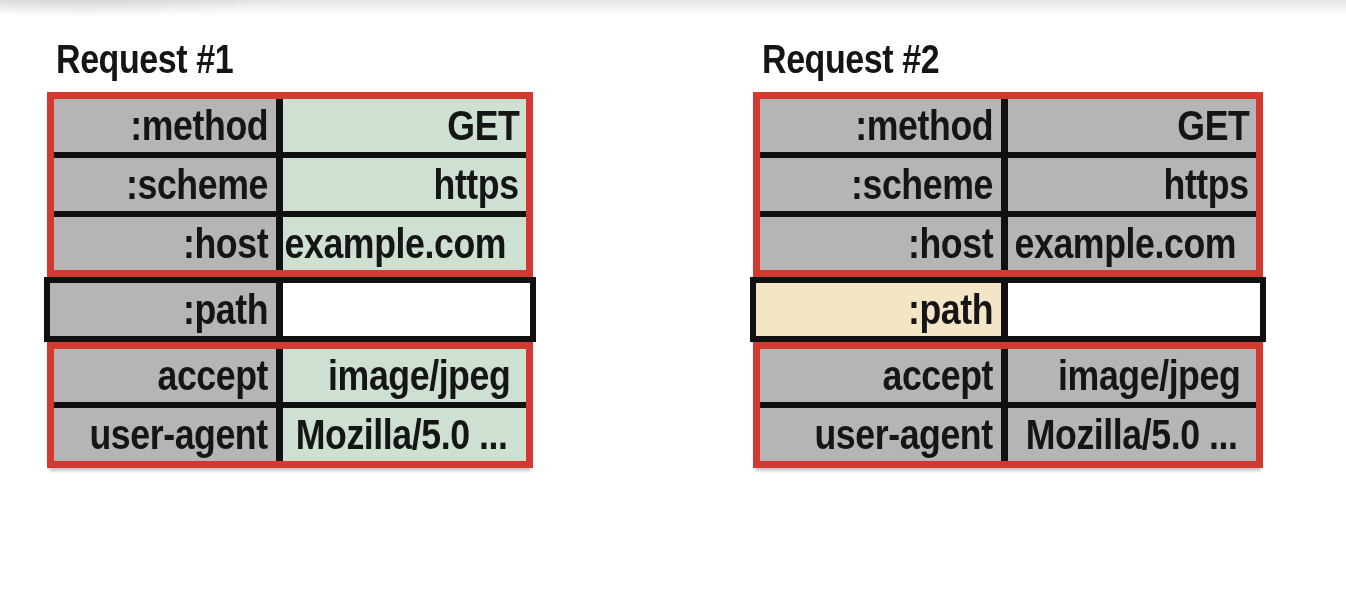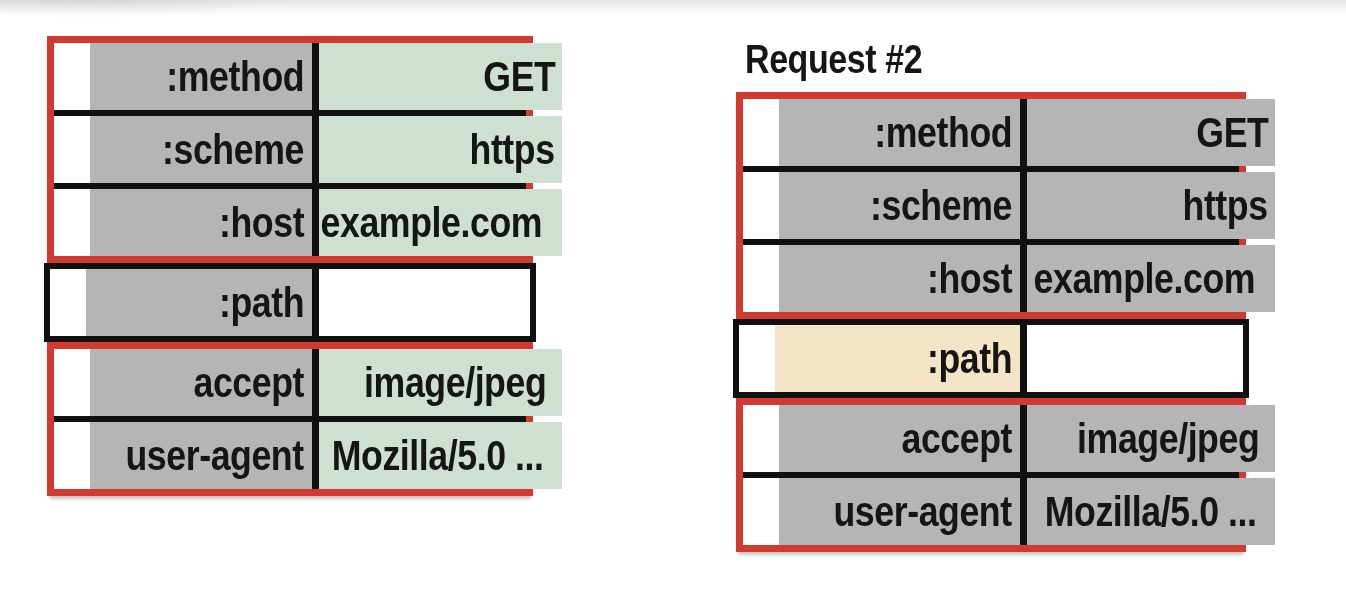"Request #1" h2.title { html: none -> <h2><span>Request #1</span></h2> }
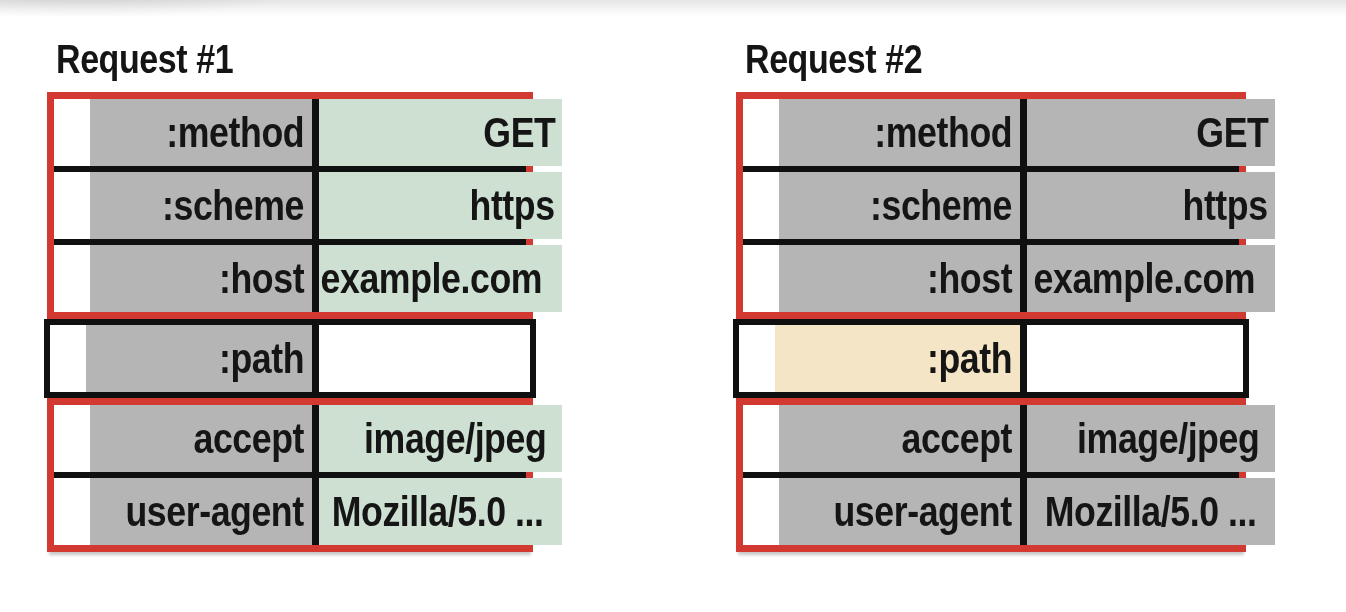"Request #2" .panel.req2 { left: 736px -> 753px }
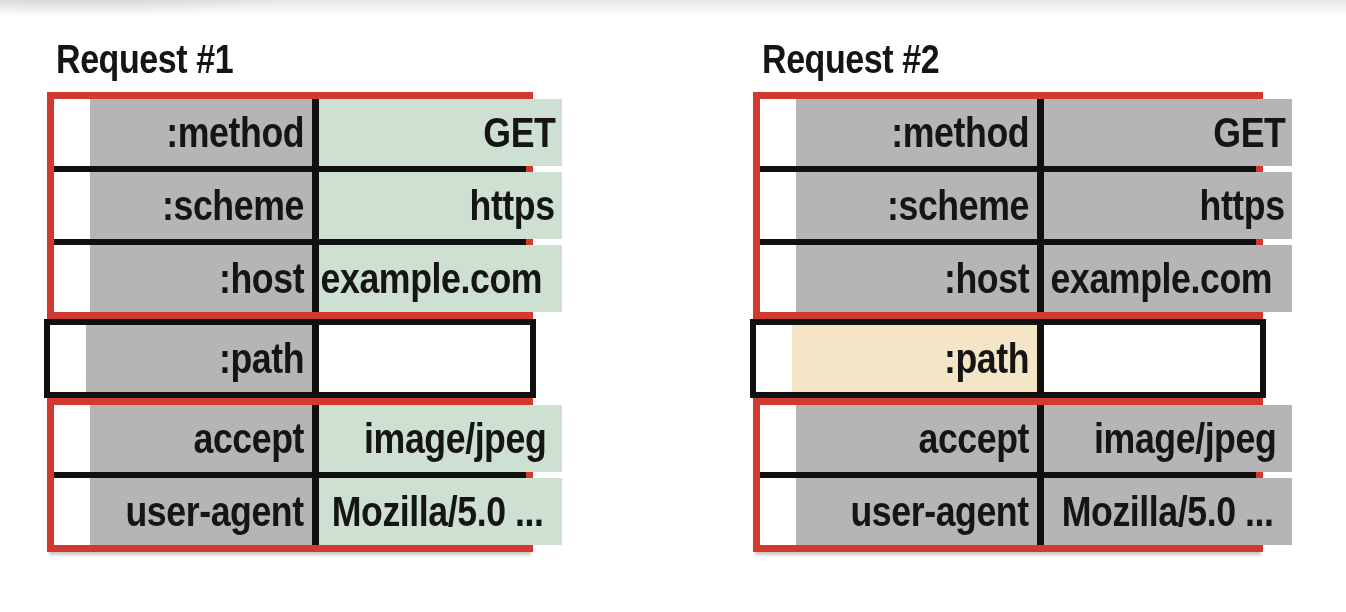":method" .row { height: 67px -> 53px; padding-left: 36px -> none }
